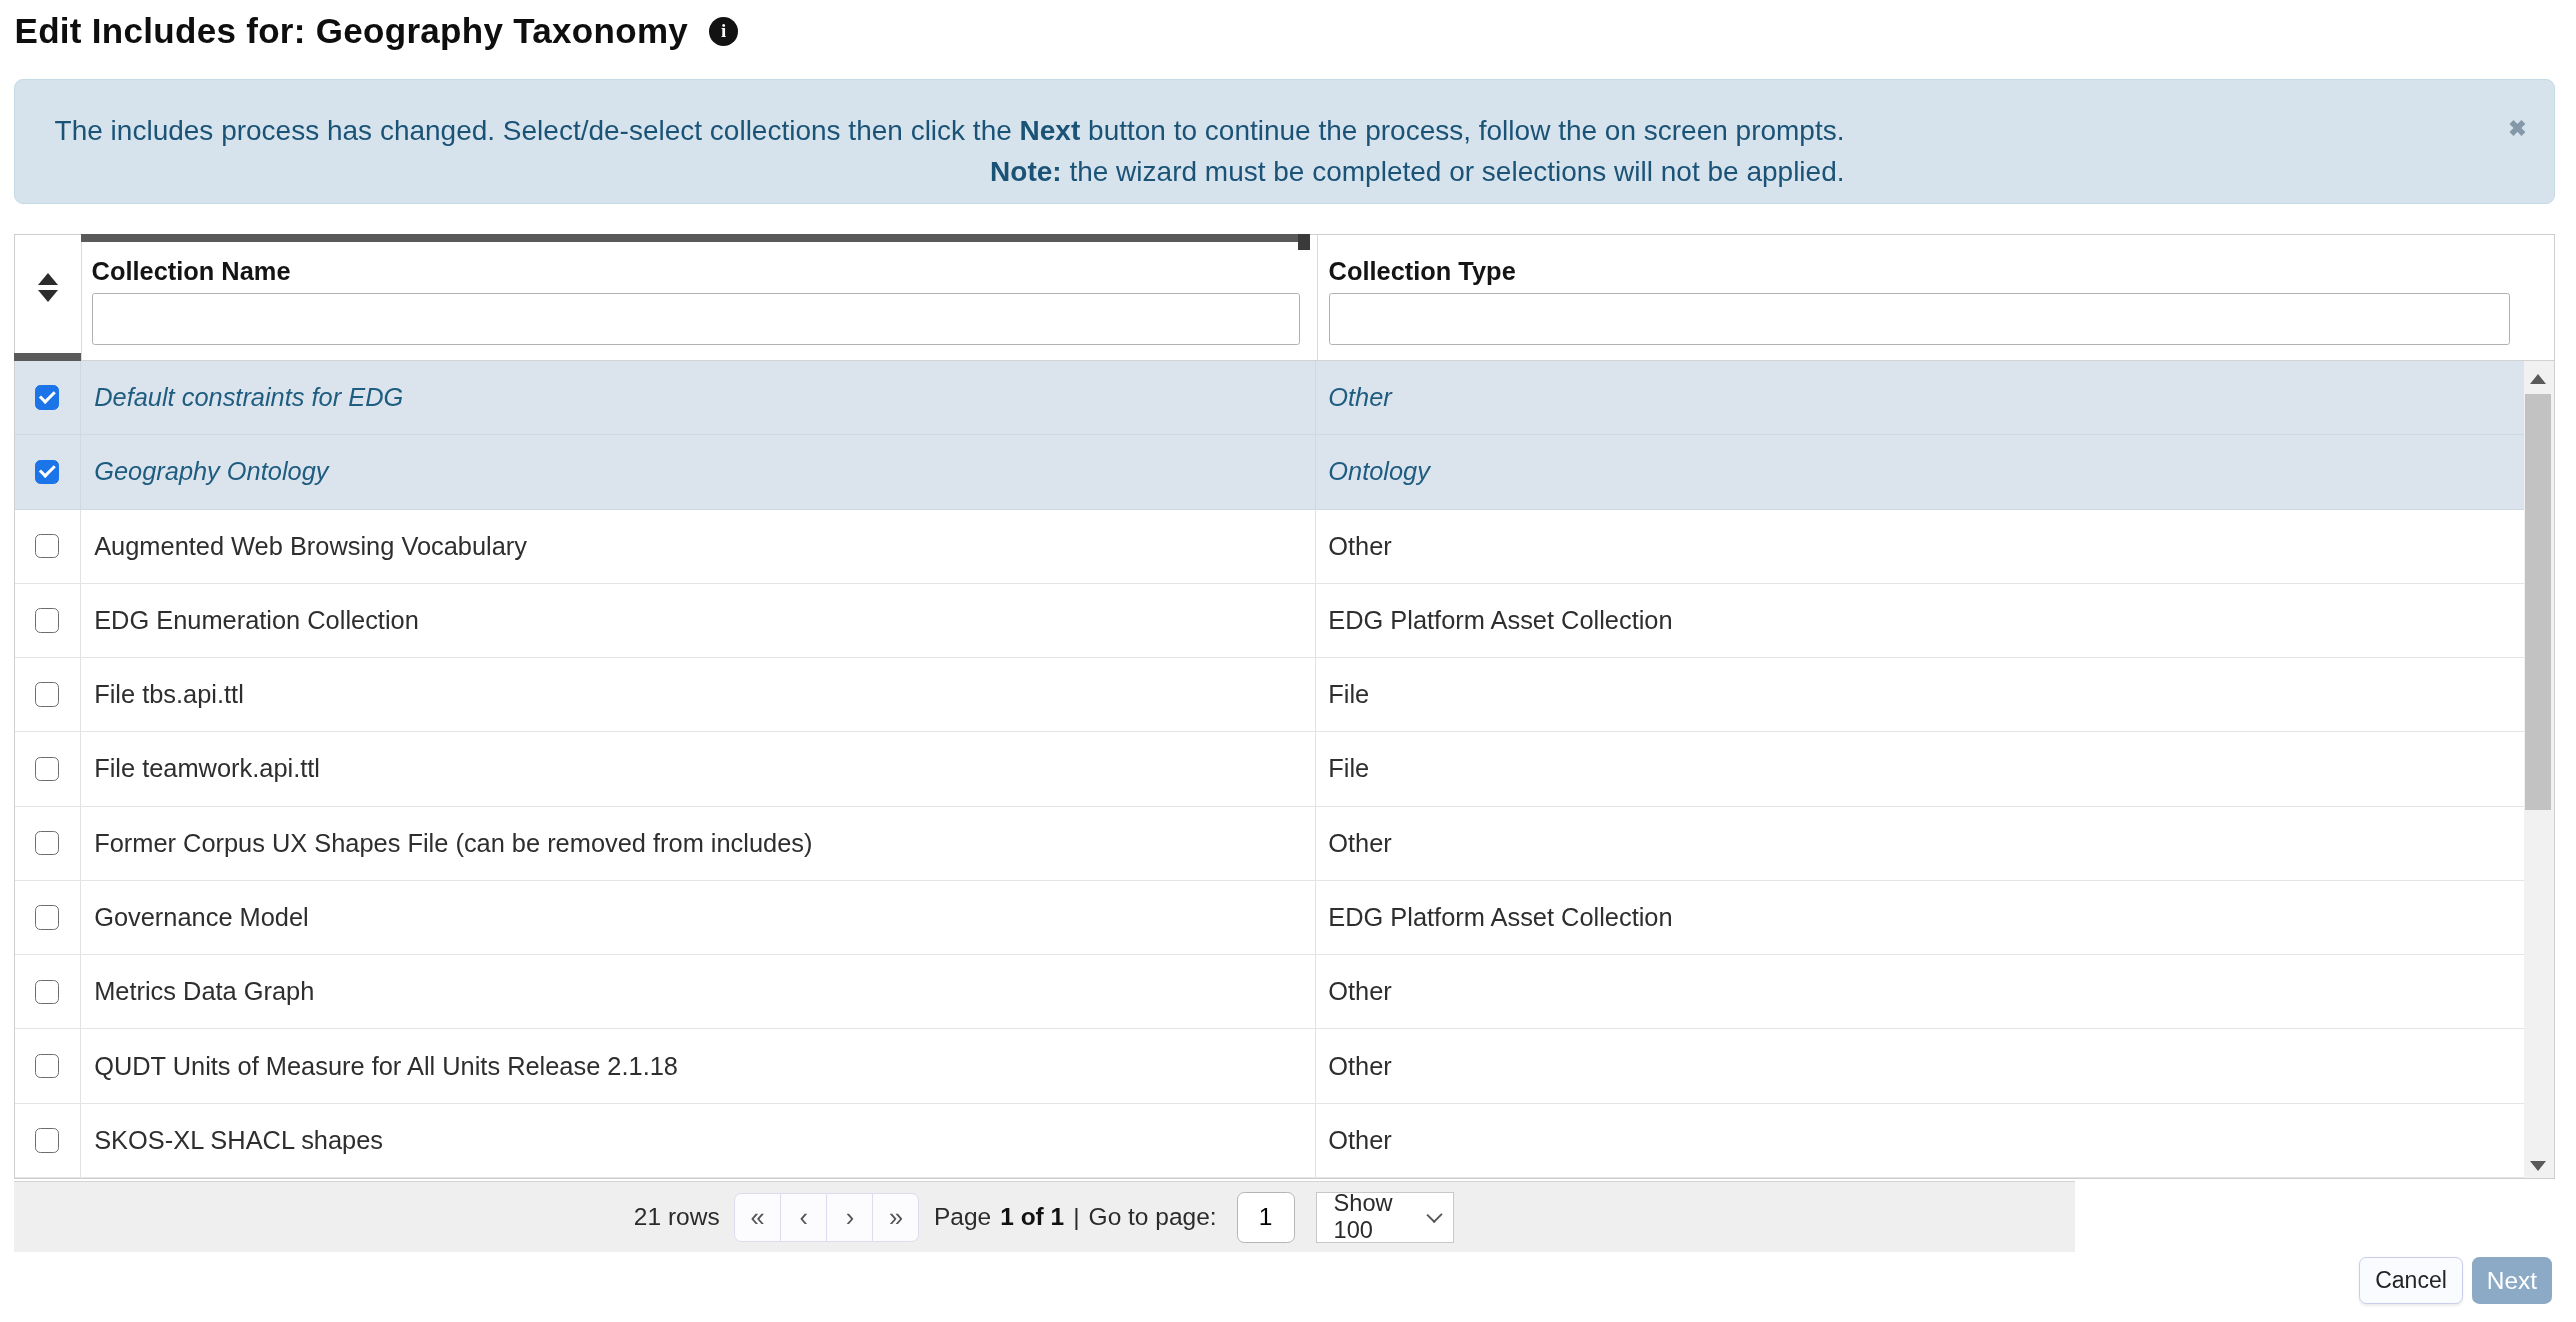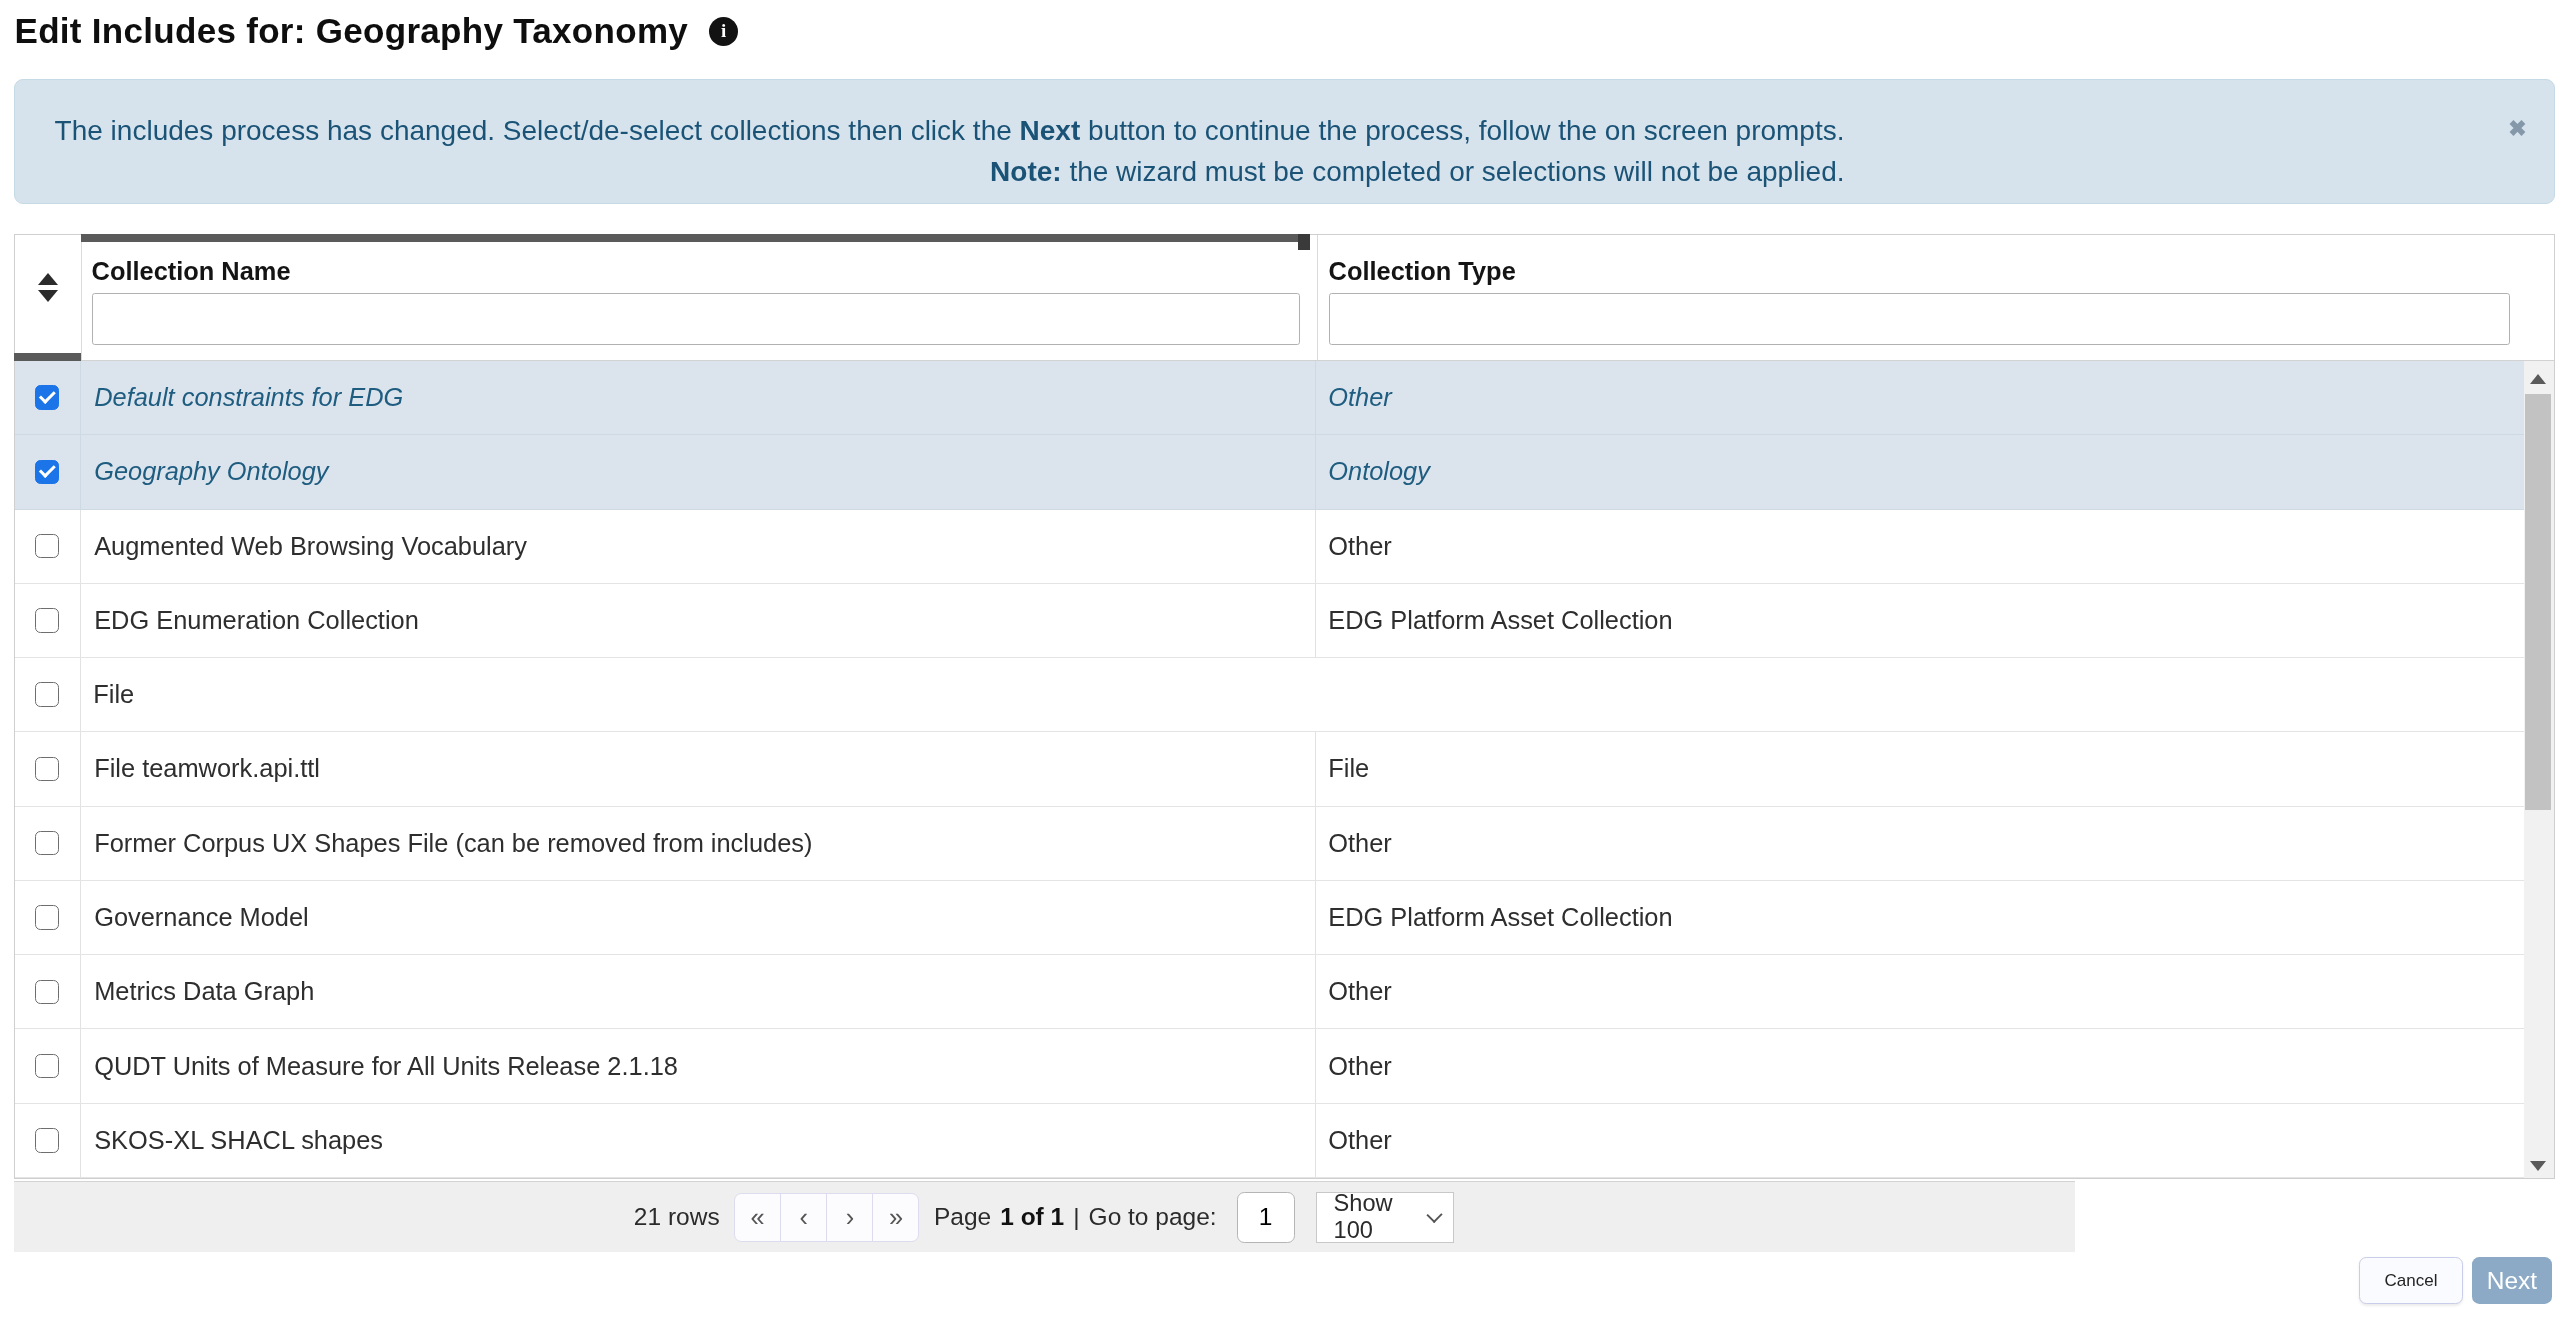"File tbs.api.ttl" div.c2 { html: none -> <div> <span>File tbs.api.ttl</span> </div> }
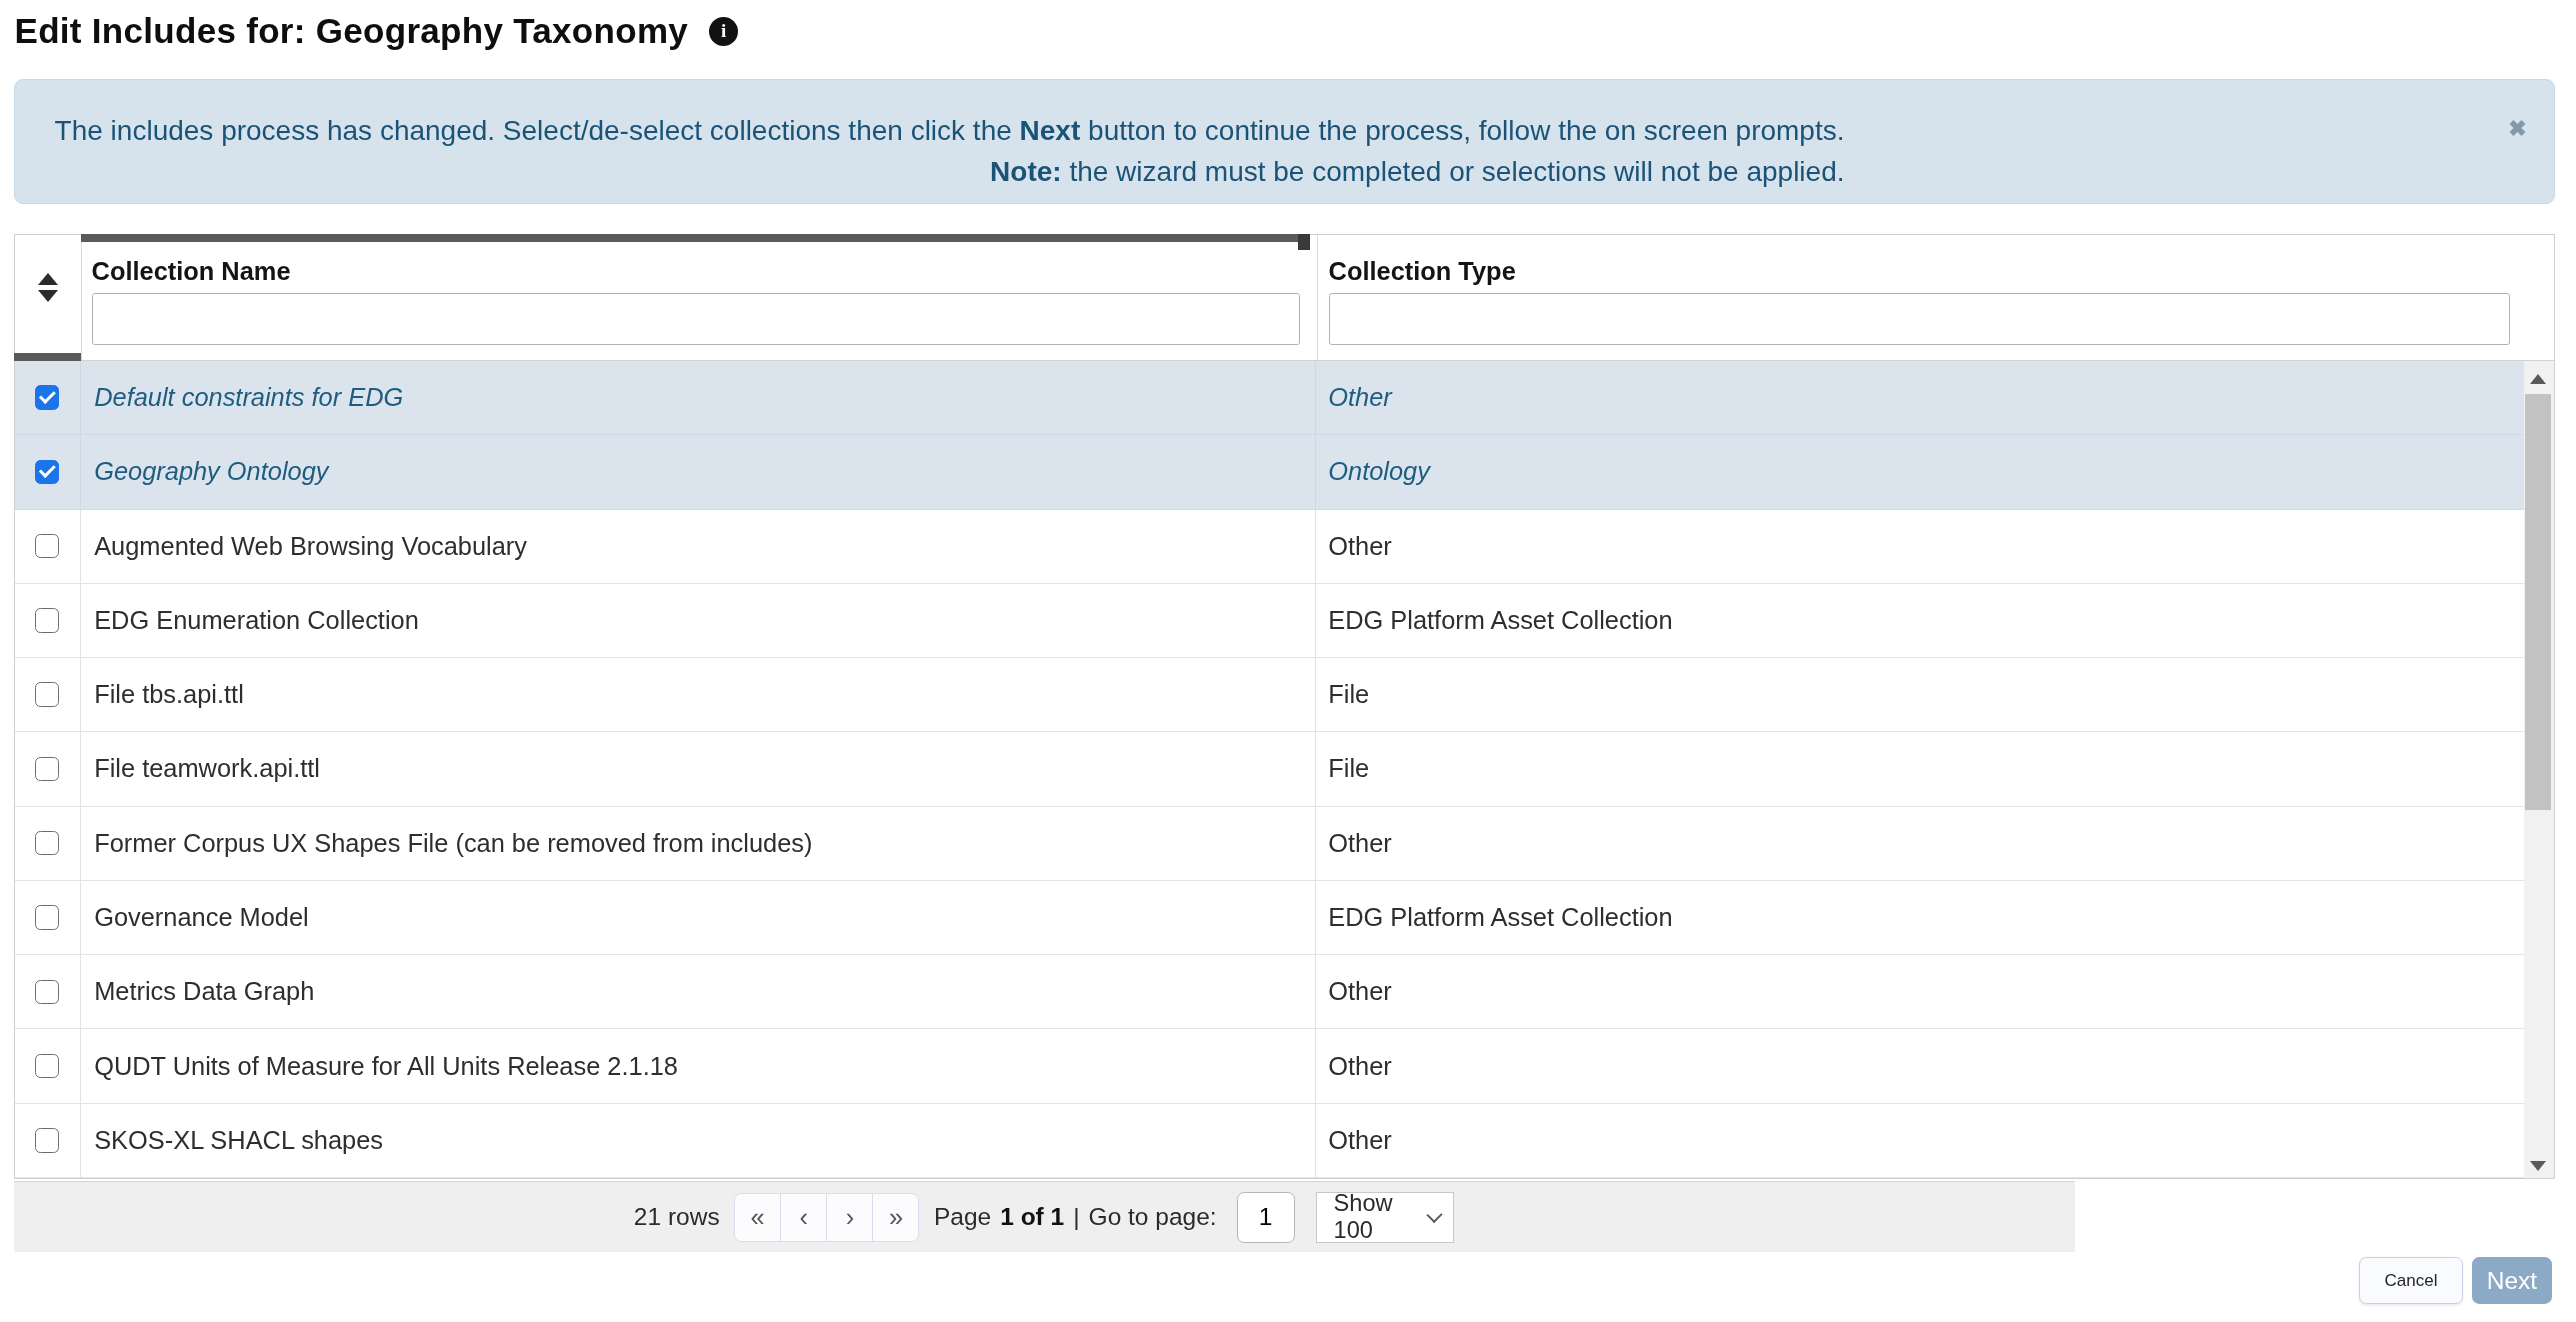"Cancel" .btn-cancel { font-size: 17px -> 23px }
